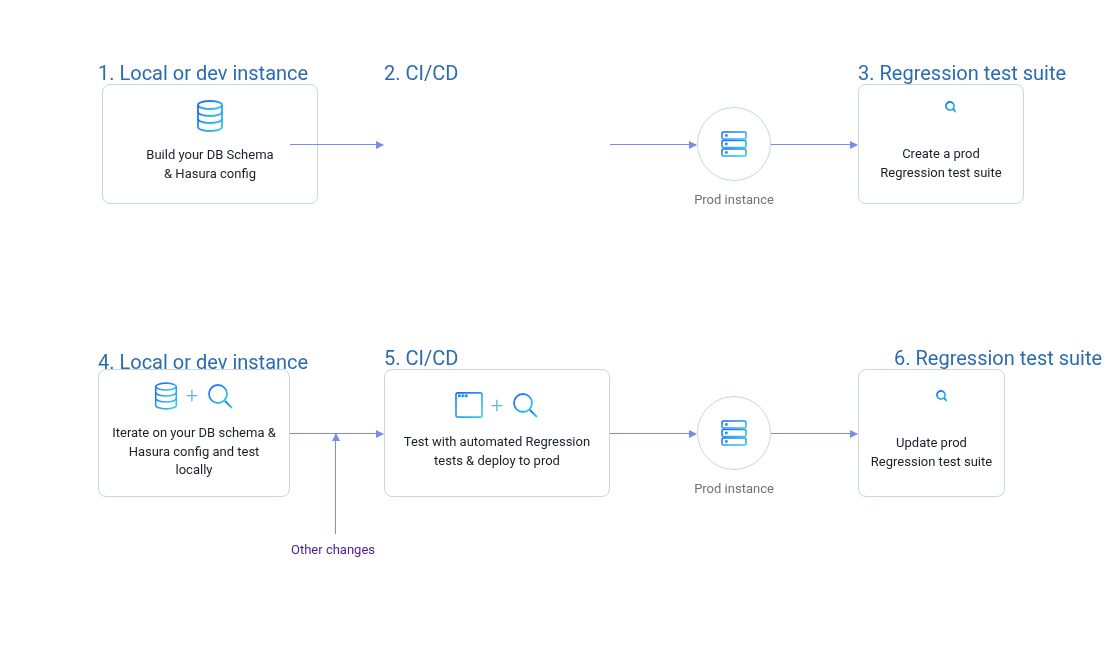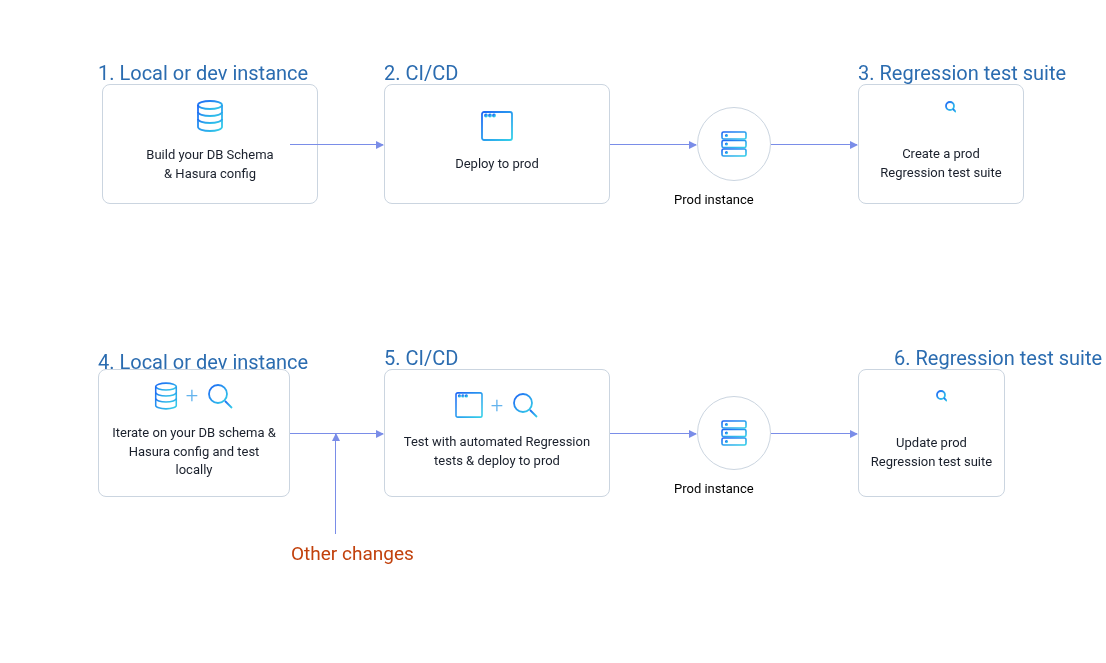"Deploy to prod" div.box { html: <div> <span> <svg> <g> <rect></rect> <line></line> <circle></circle> <circle></circle> <circle></circle> <line></line> <line></line> <line></line> </g> </svg> </span> <div>Deploy to prod</div> </div> -> none }
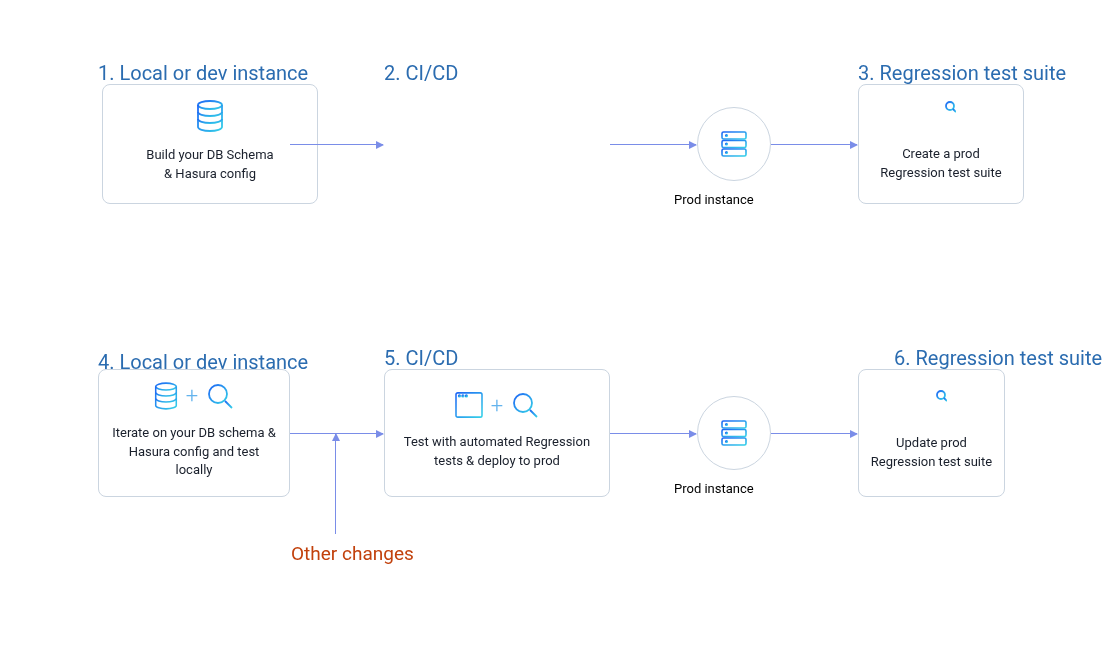"Prod instance" .circle-label { color: #000000 -> #737373; text-align: none -> center }
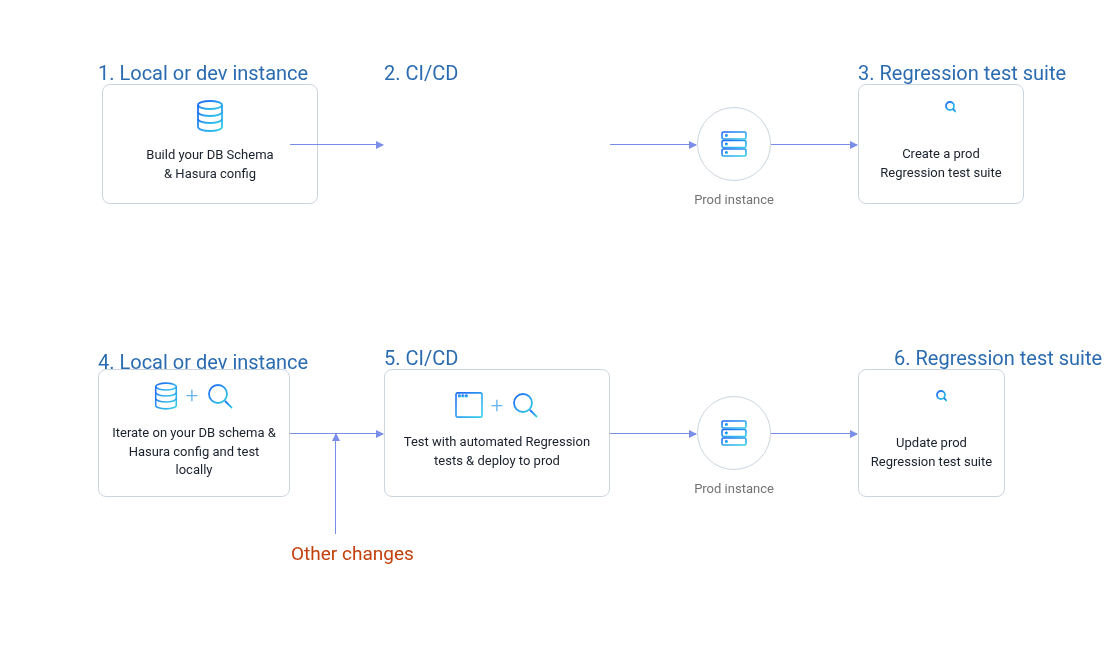"Other changes" .other-label { color: #c2410c -> #4c1d95; font-size: 19px -> 13px }
